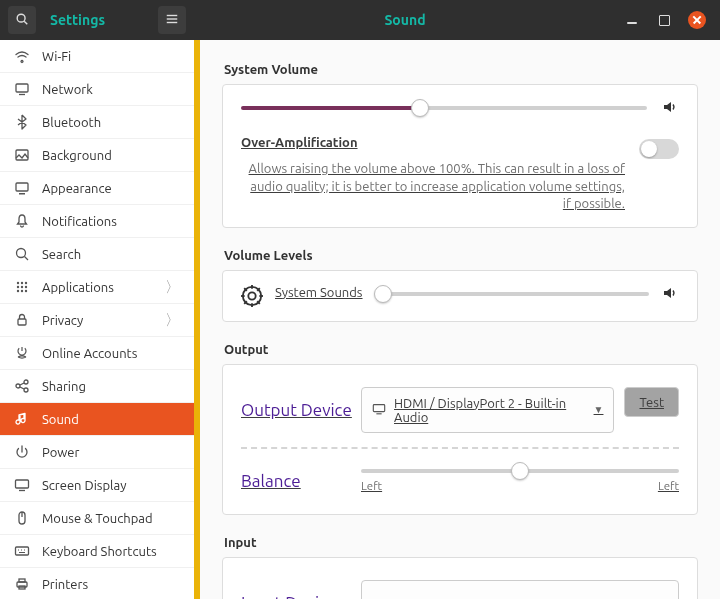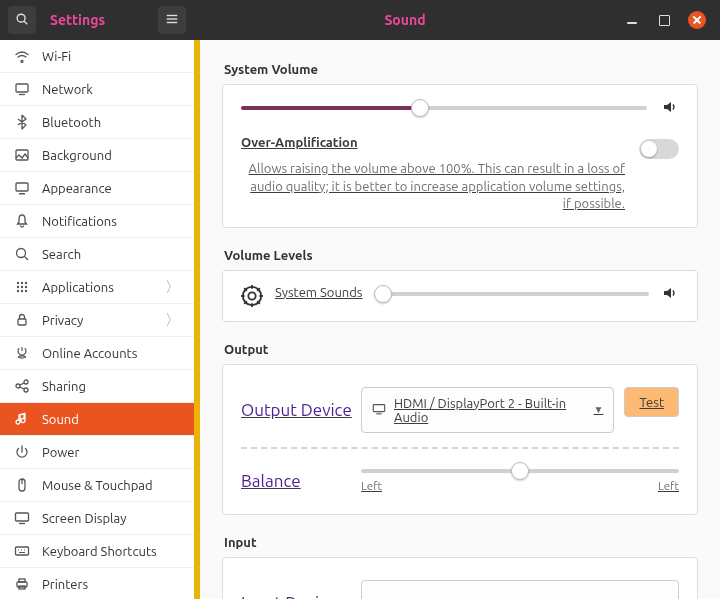"Settings" .titlebar { color: #ec4899 -> #14b8a6 }
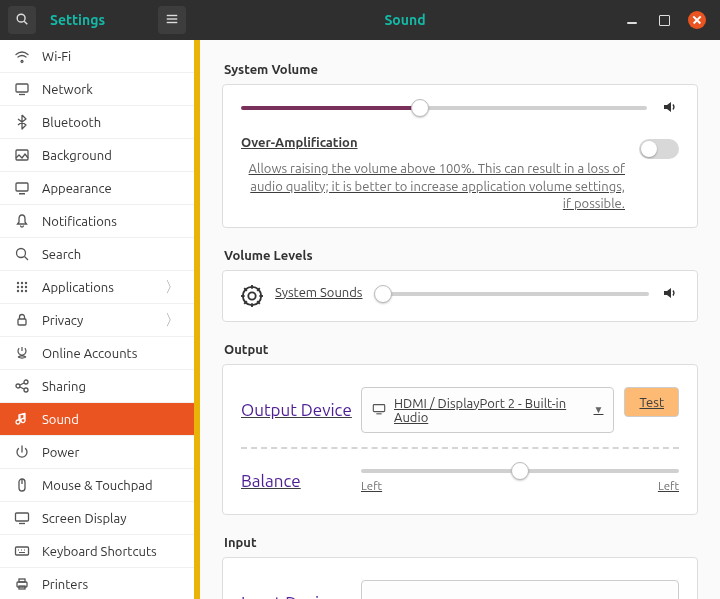"Test" .btn { background: #fdba74 -> #a3a3a3 }
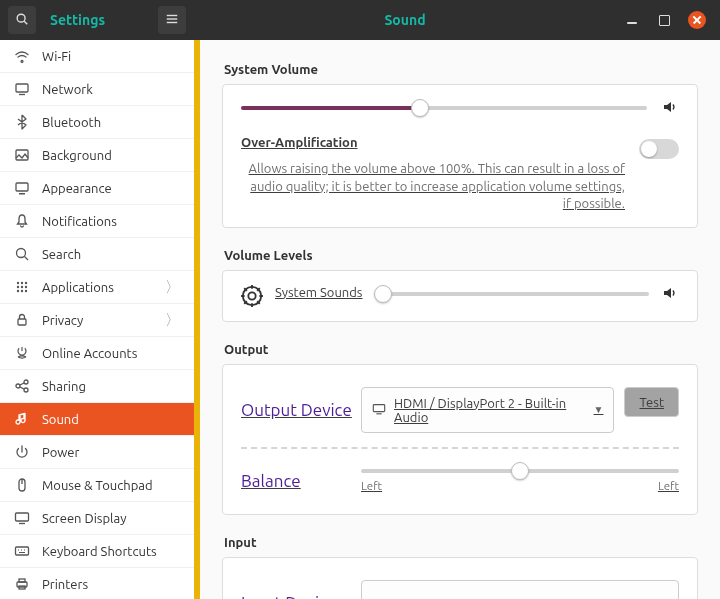"Mouse & Touchpad" div.sb-item { order: before "Screen Display" -> after "Screen Display" }
